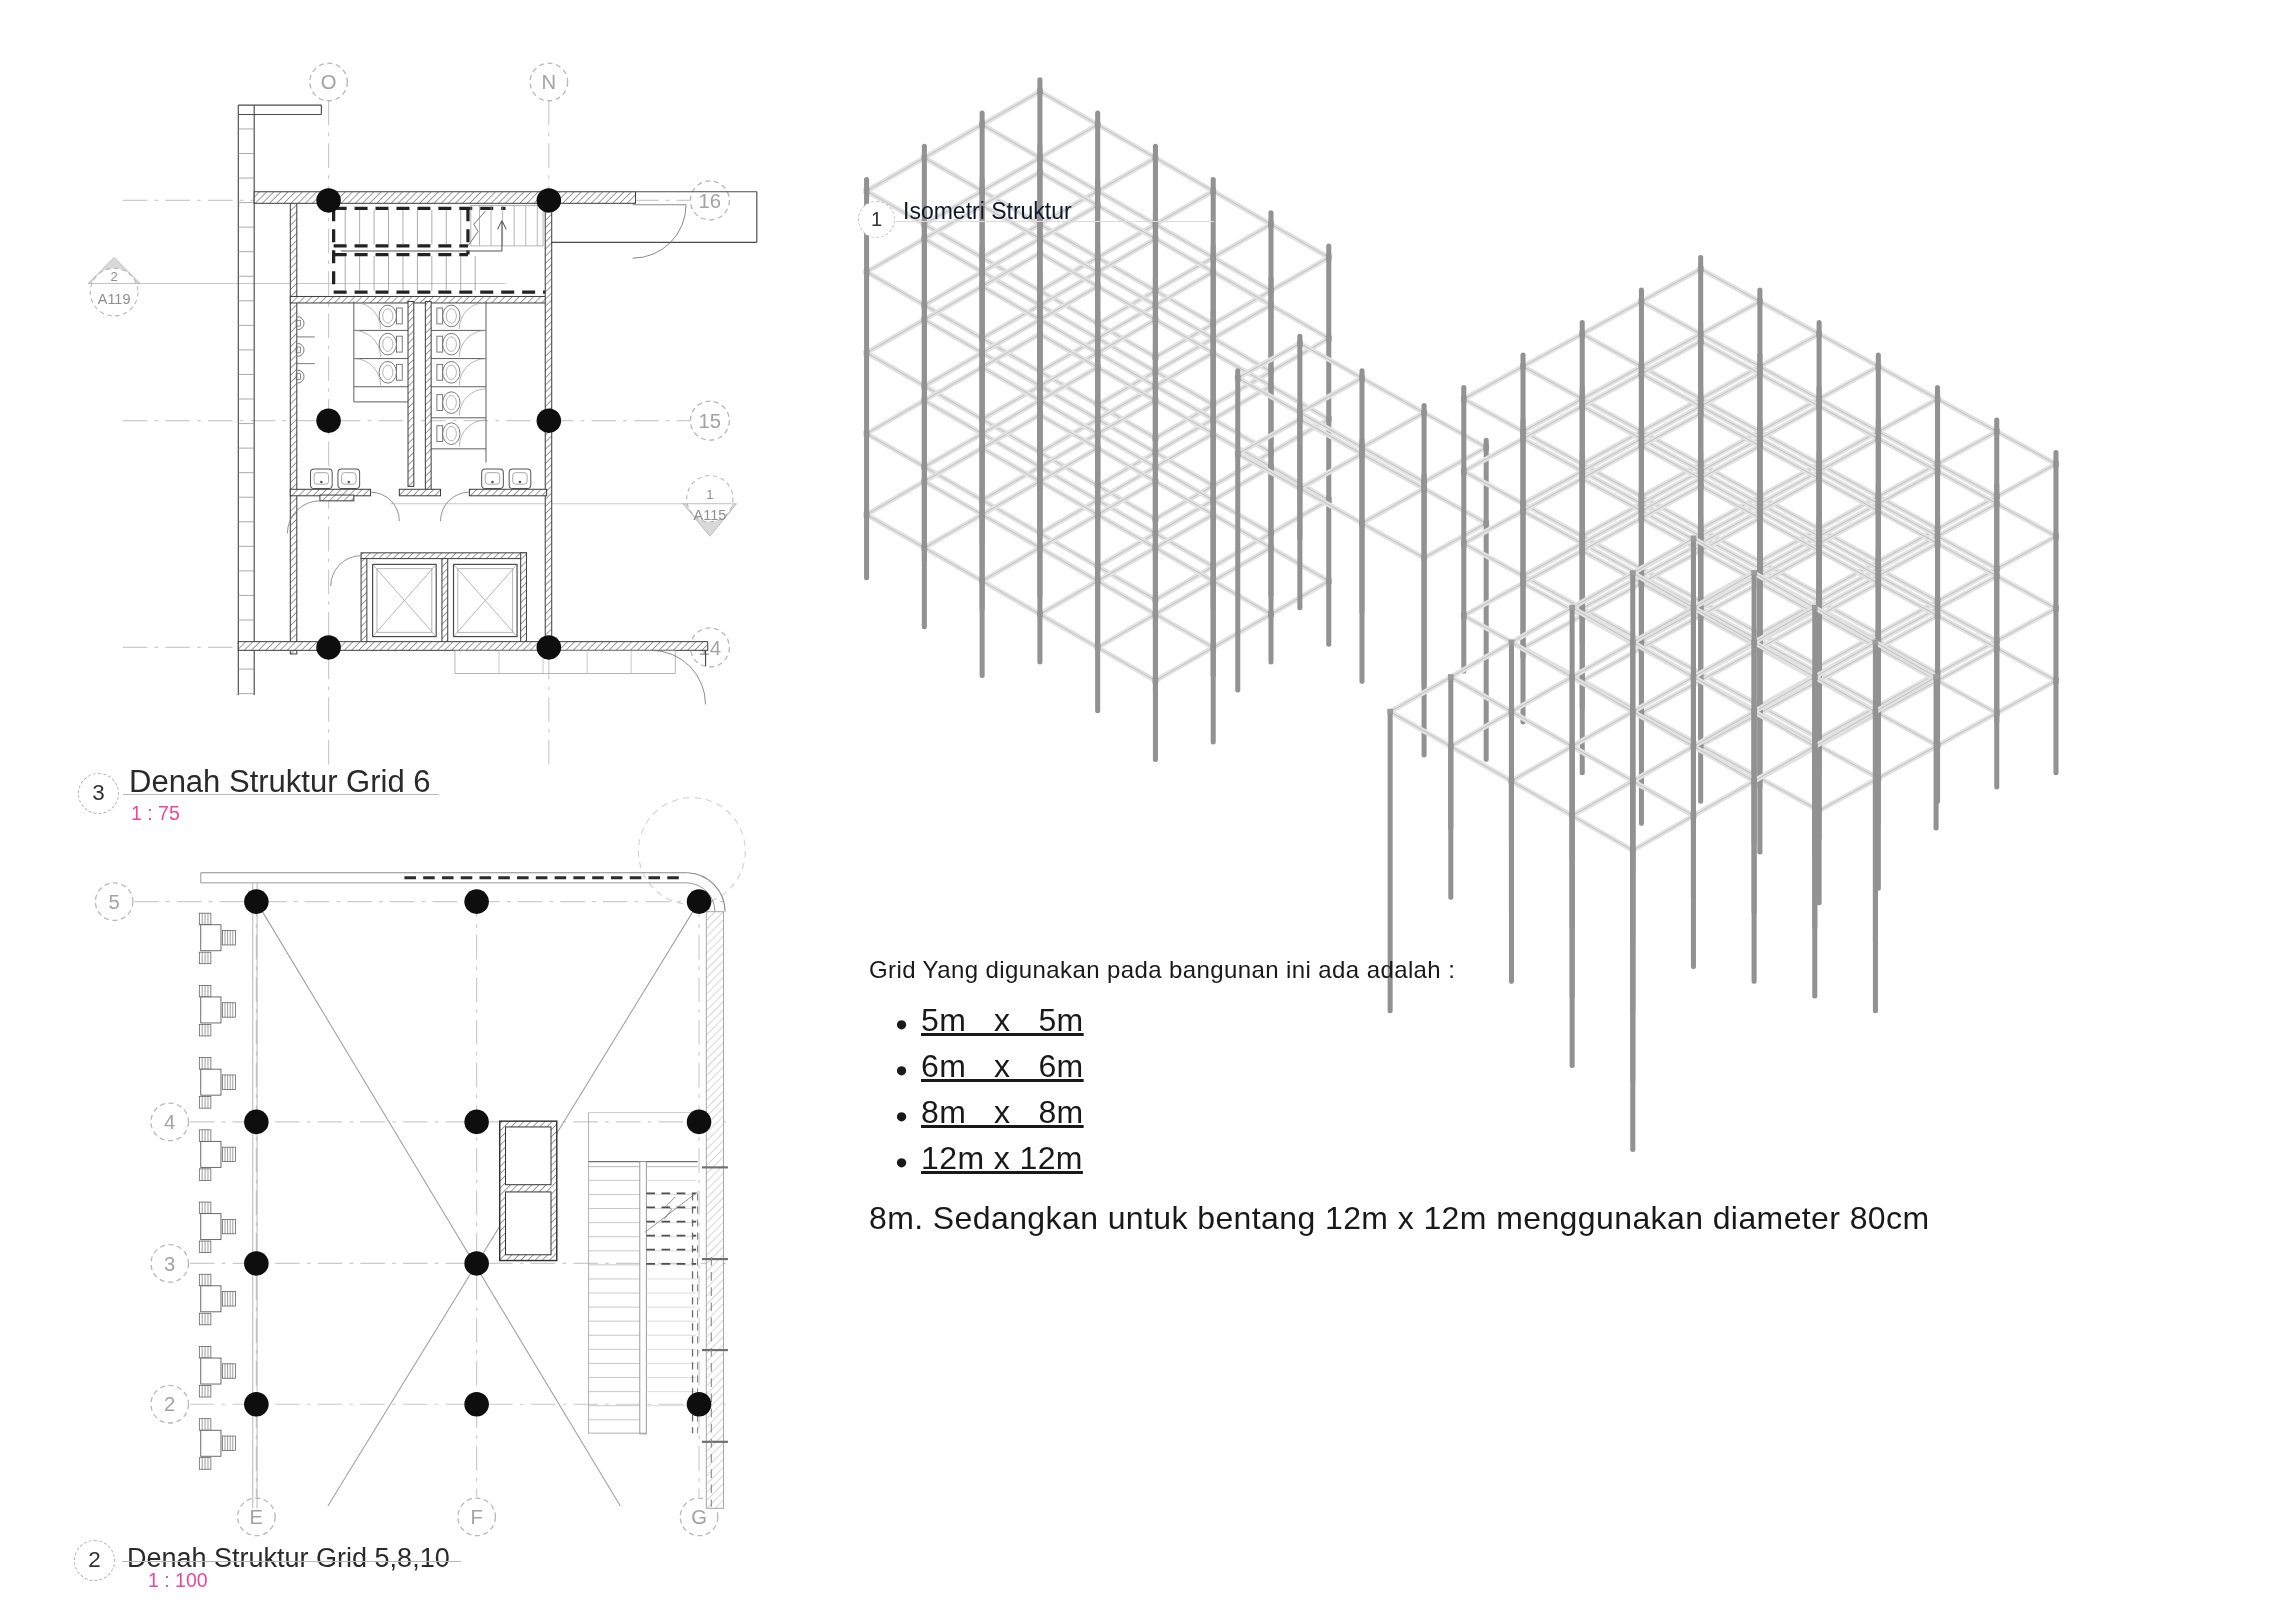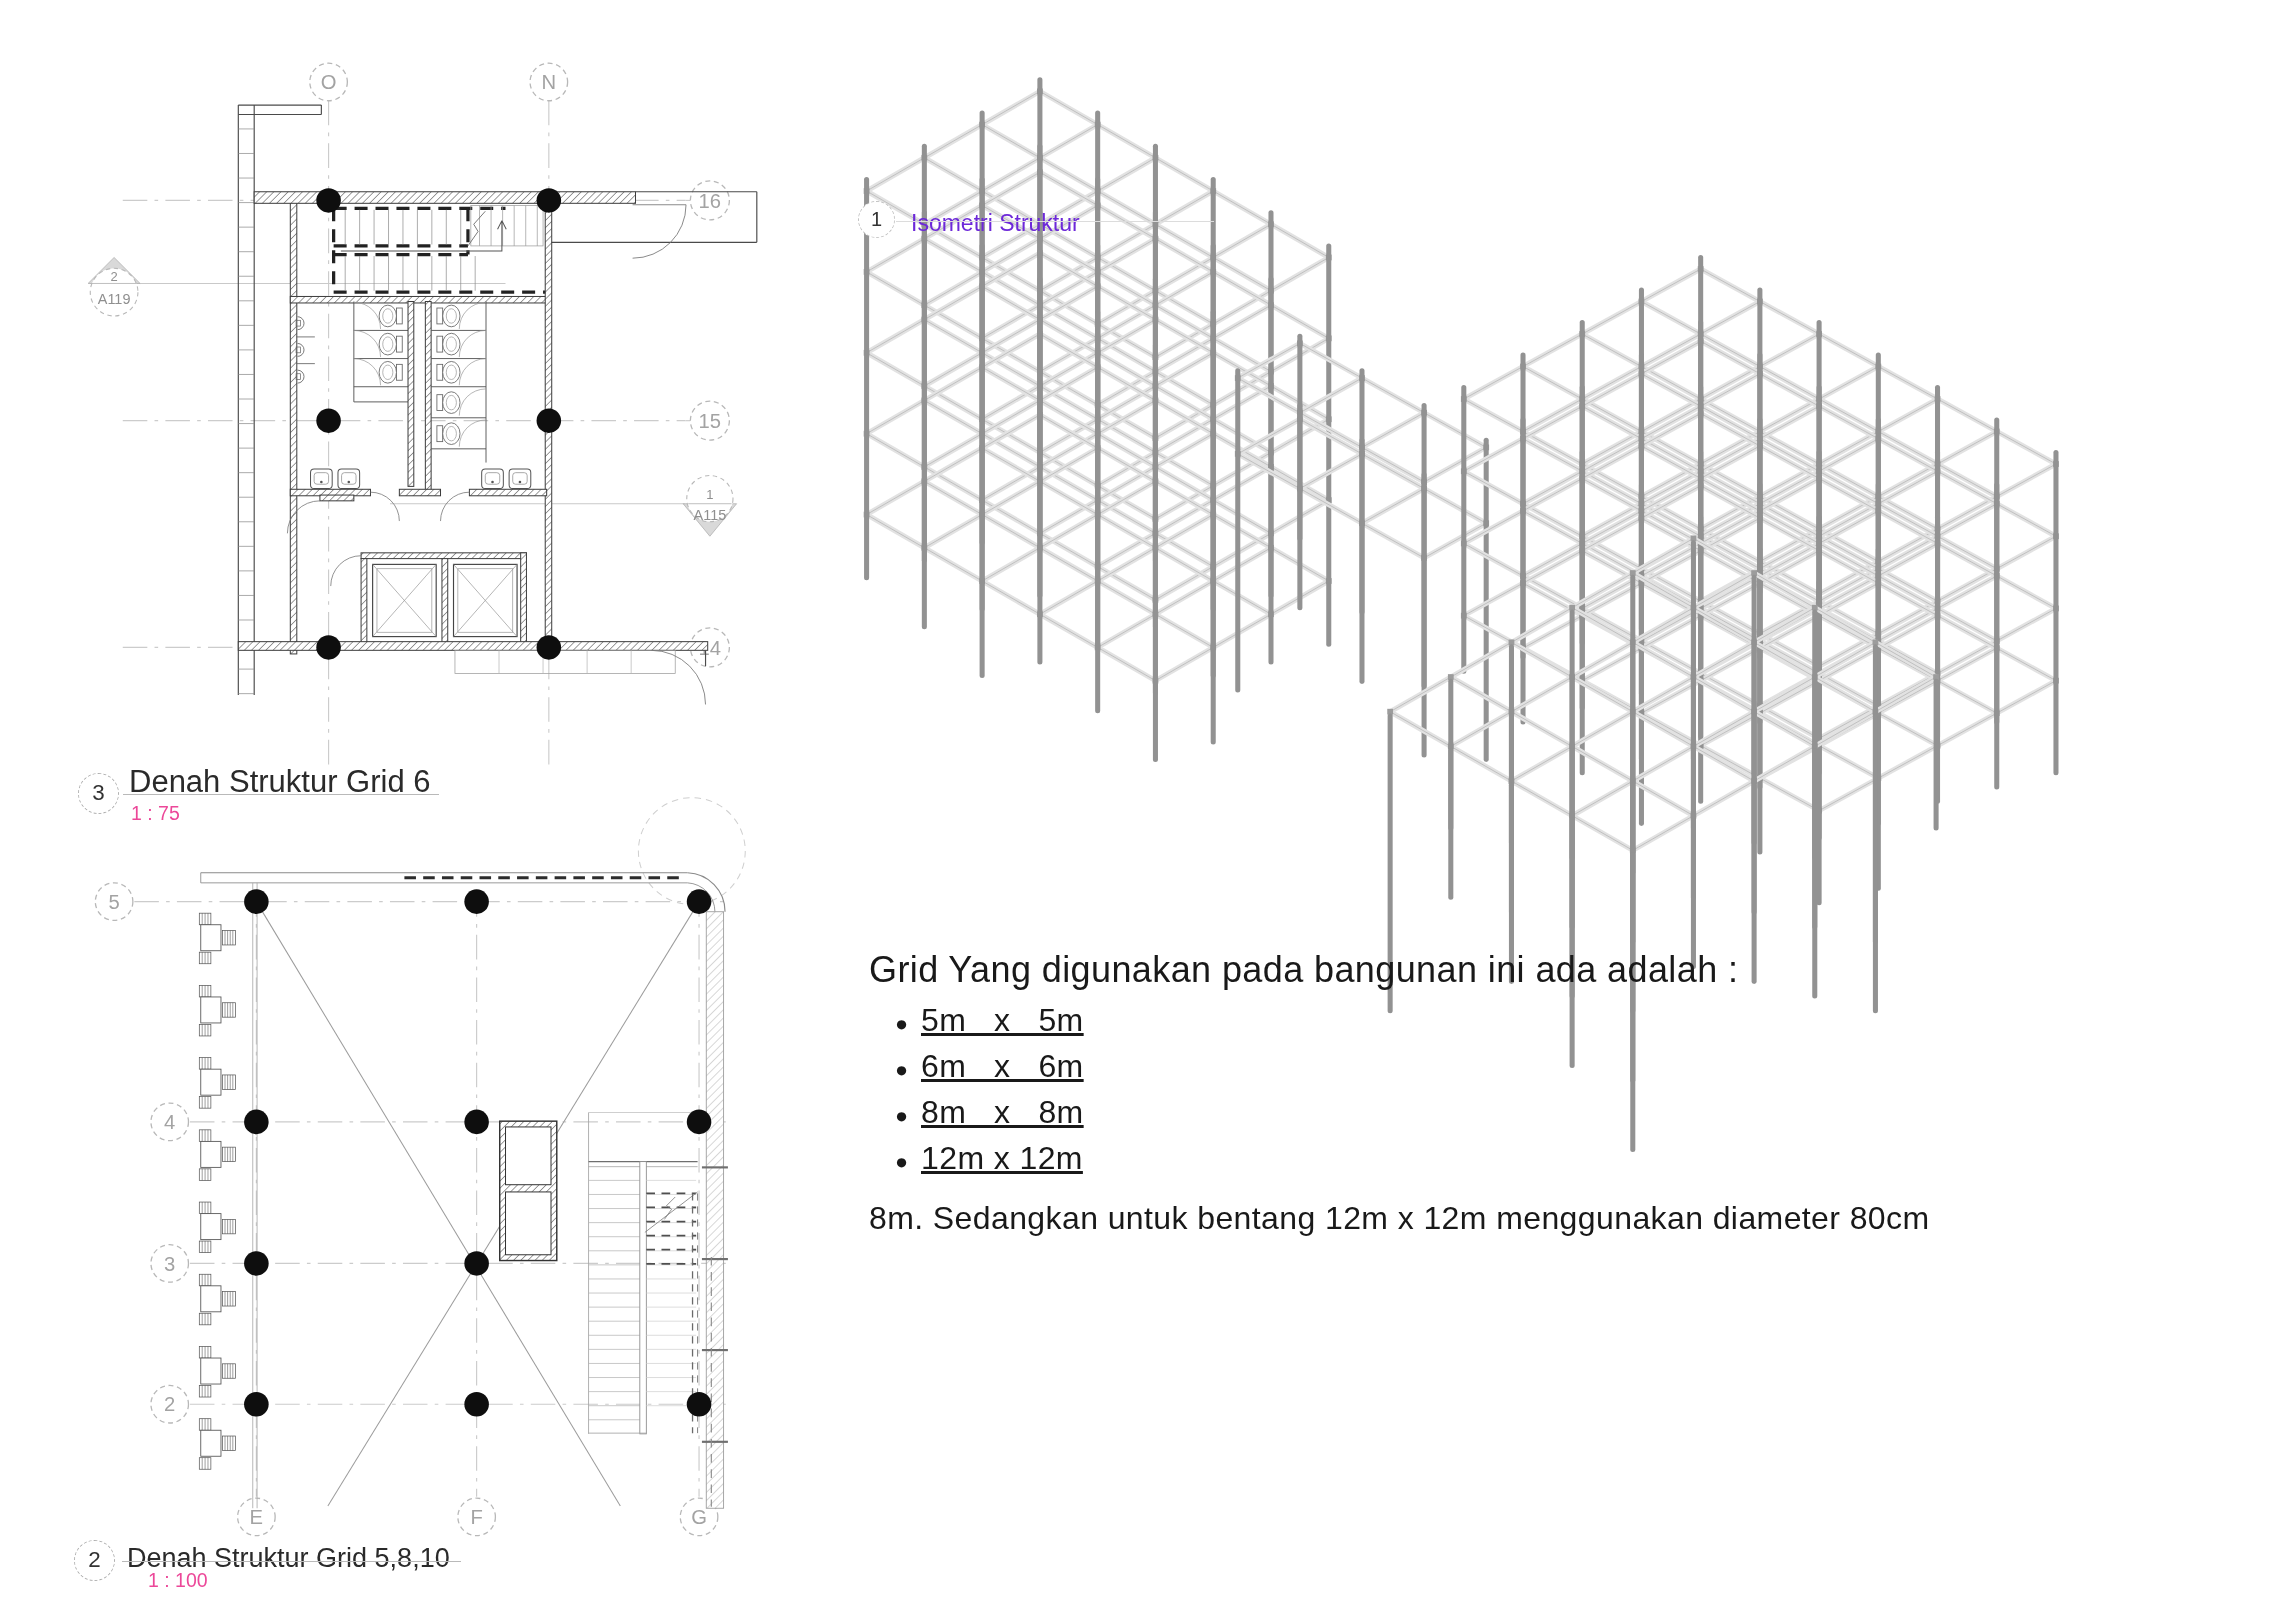"Isometri Struktur" div.vl-title { color: #6d28d9 -> #0f172a; margin-left: 8px -> none; top: 16px -> 4px }
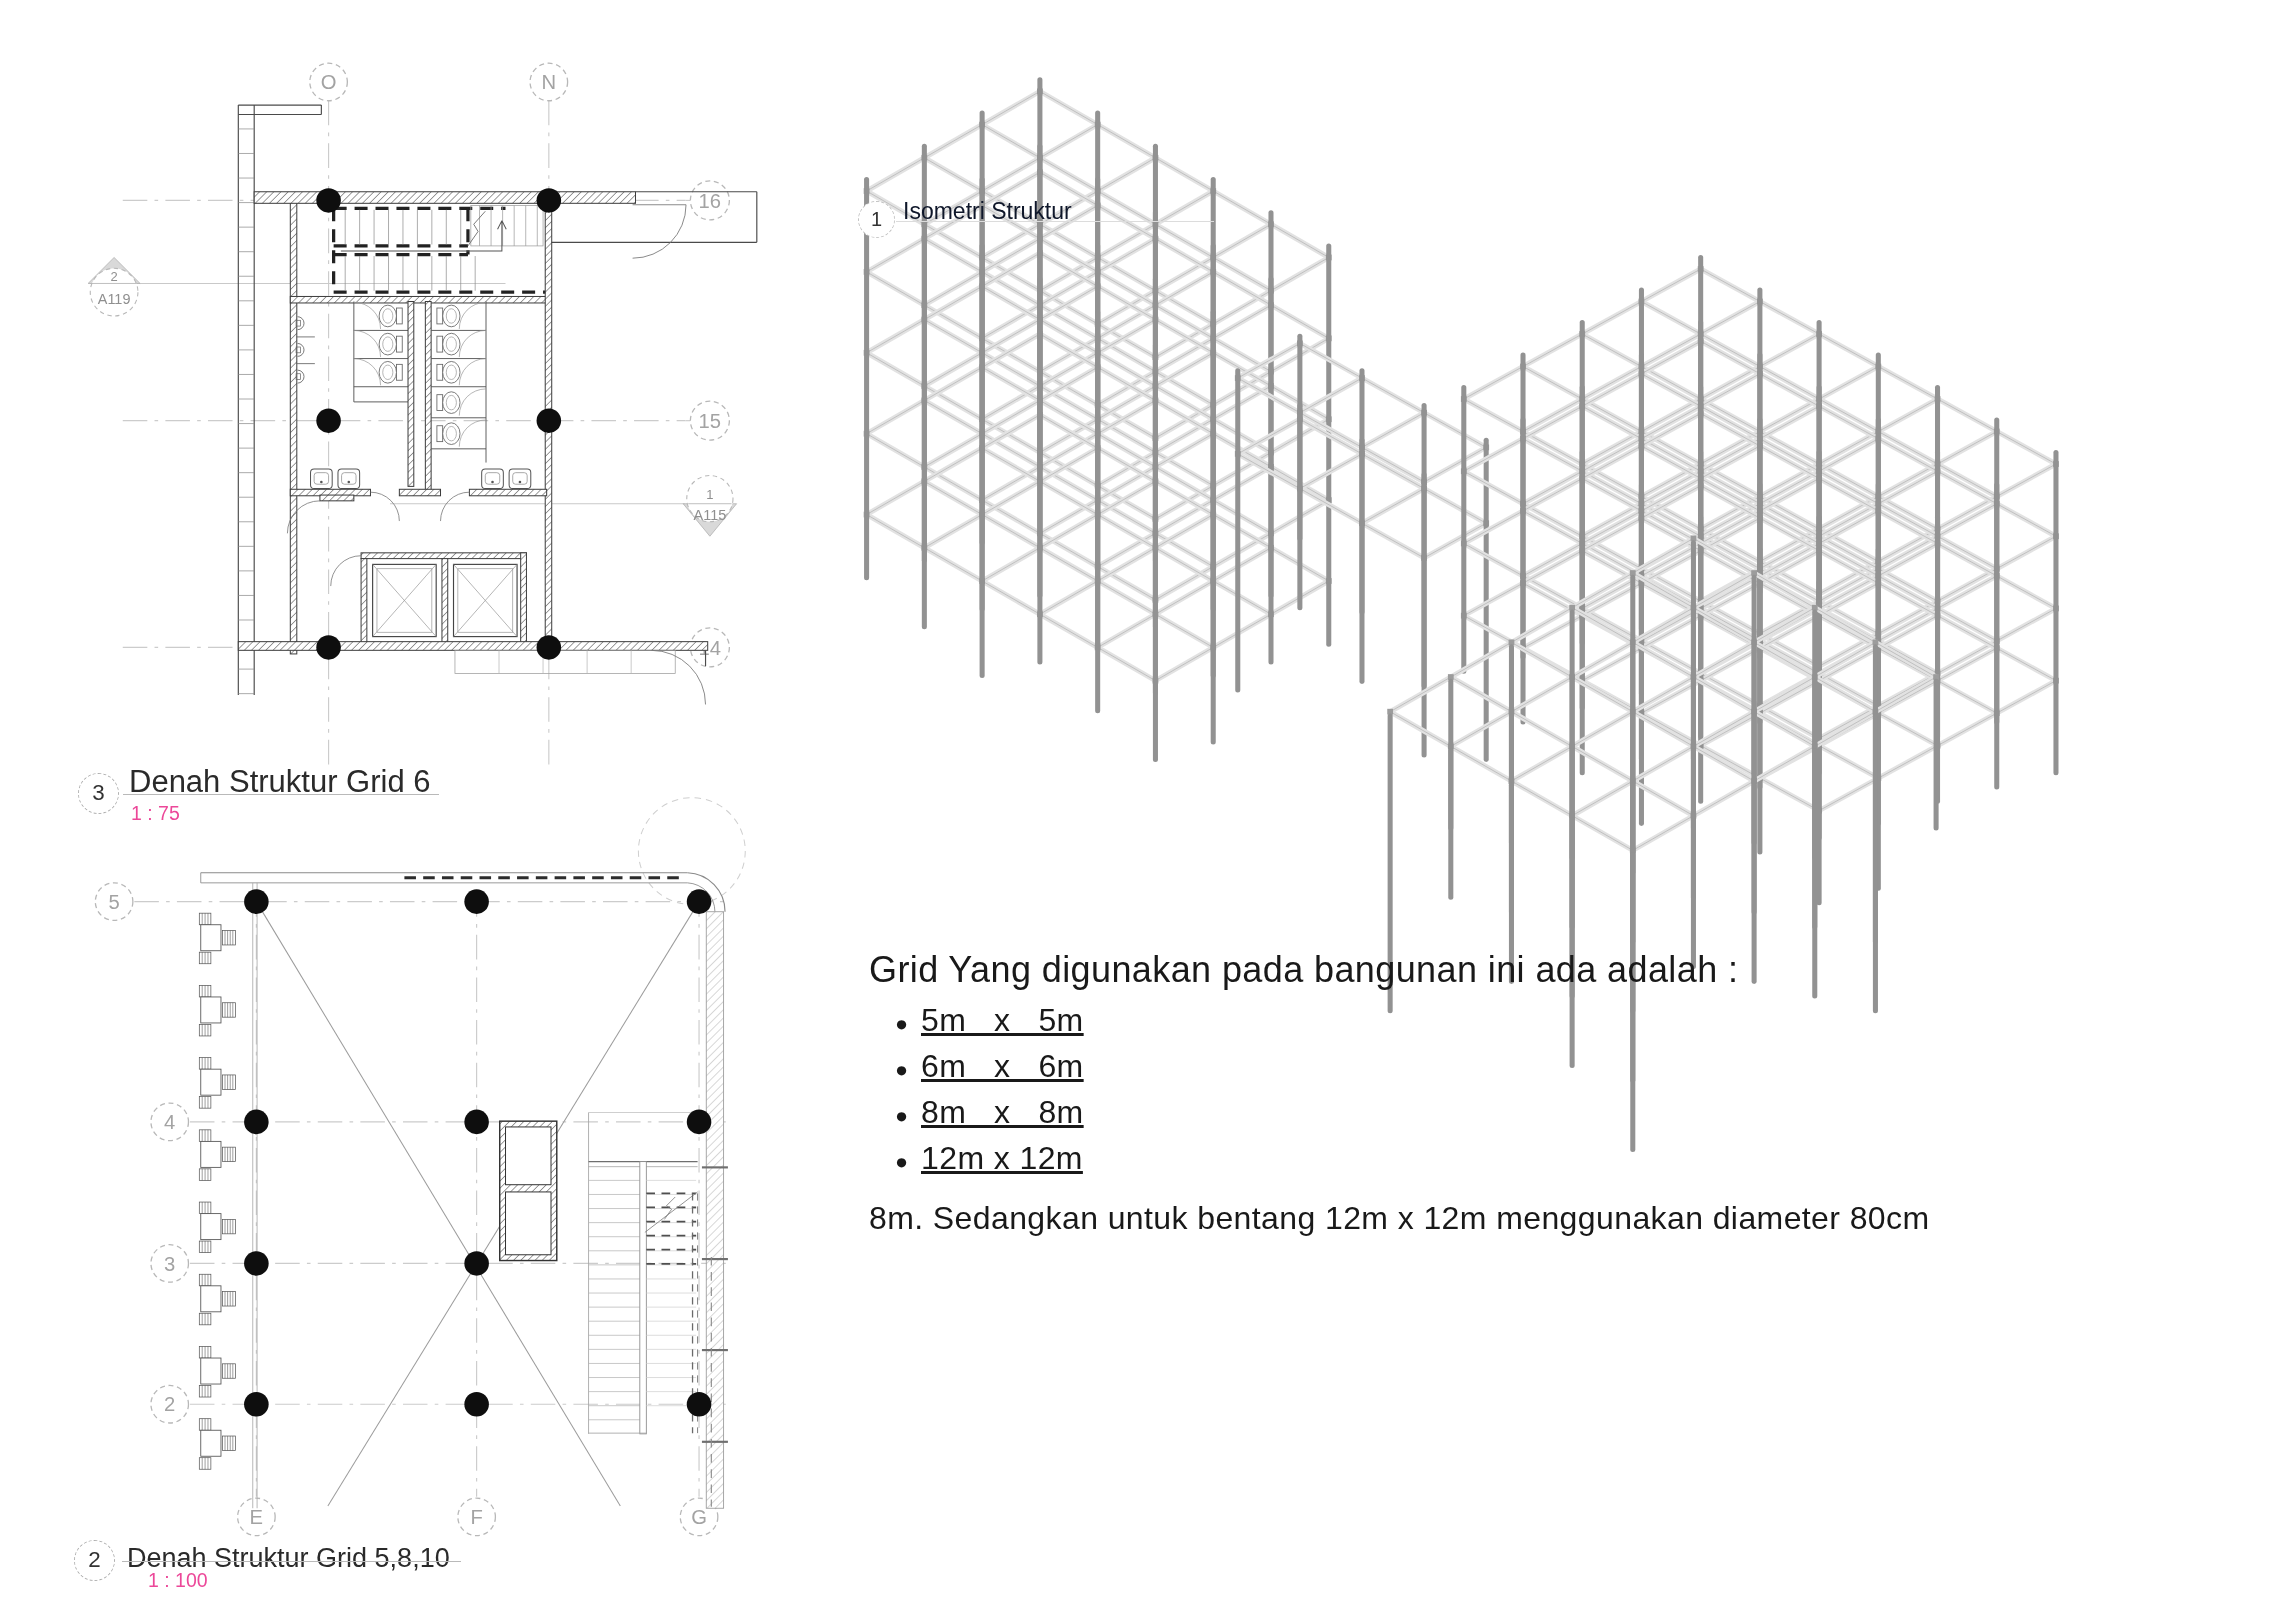"Grid Yang digunakan pada bangunan" .notes-heading { font-size: 36px -> 24px }
